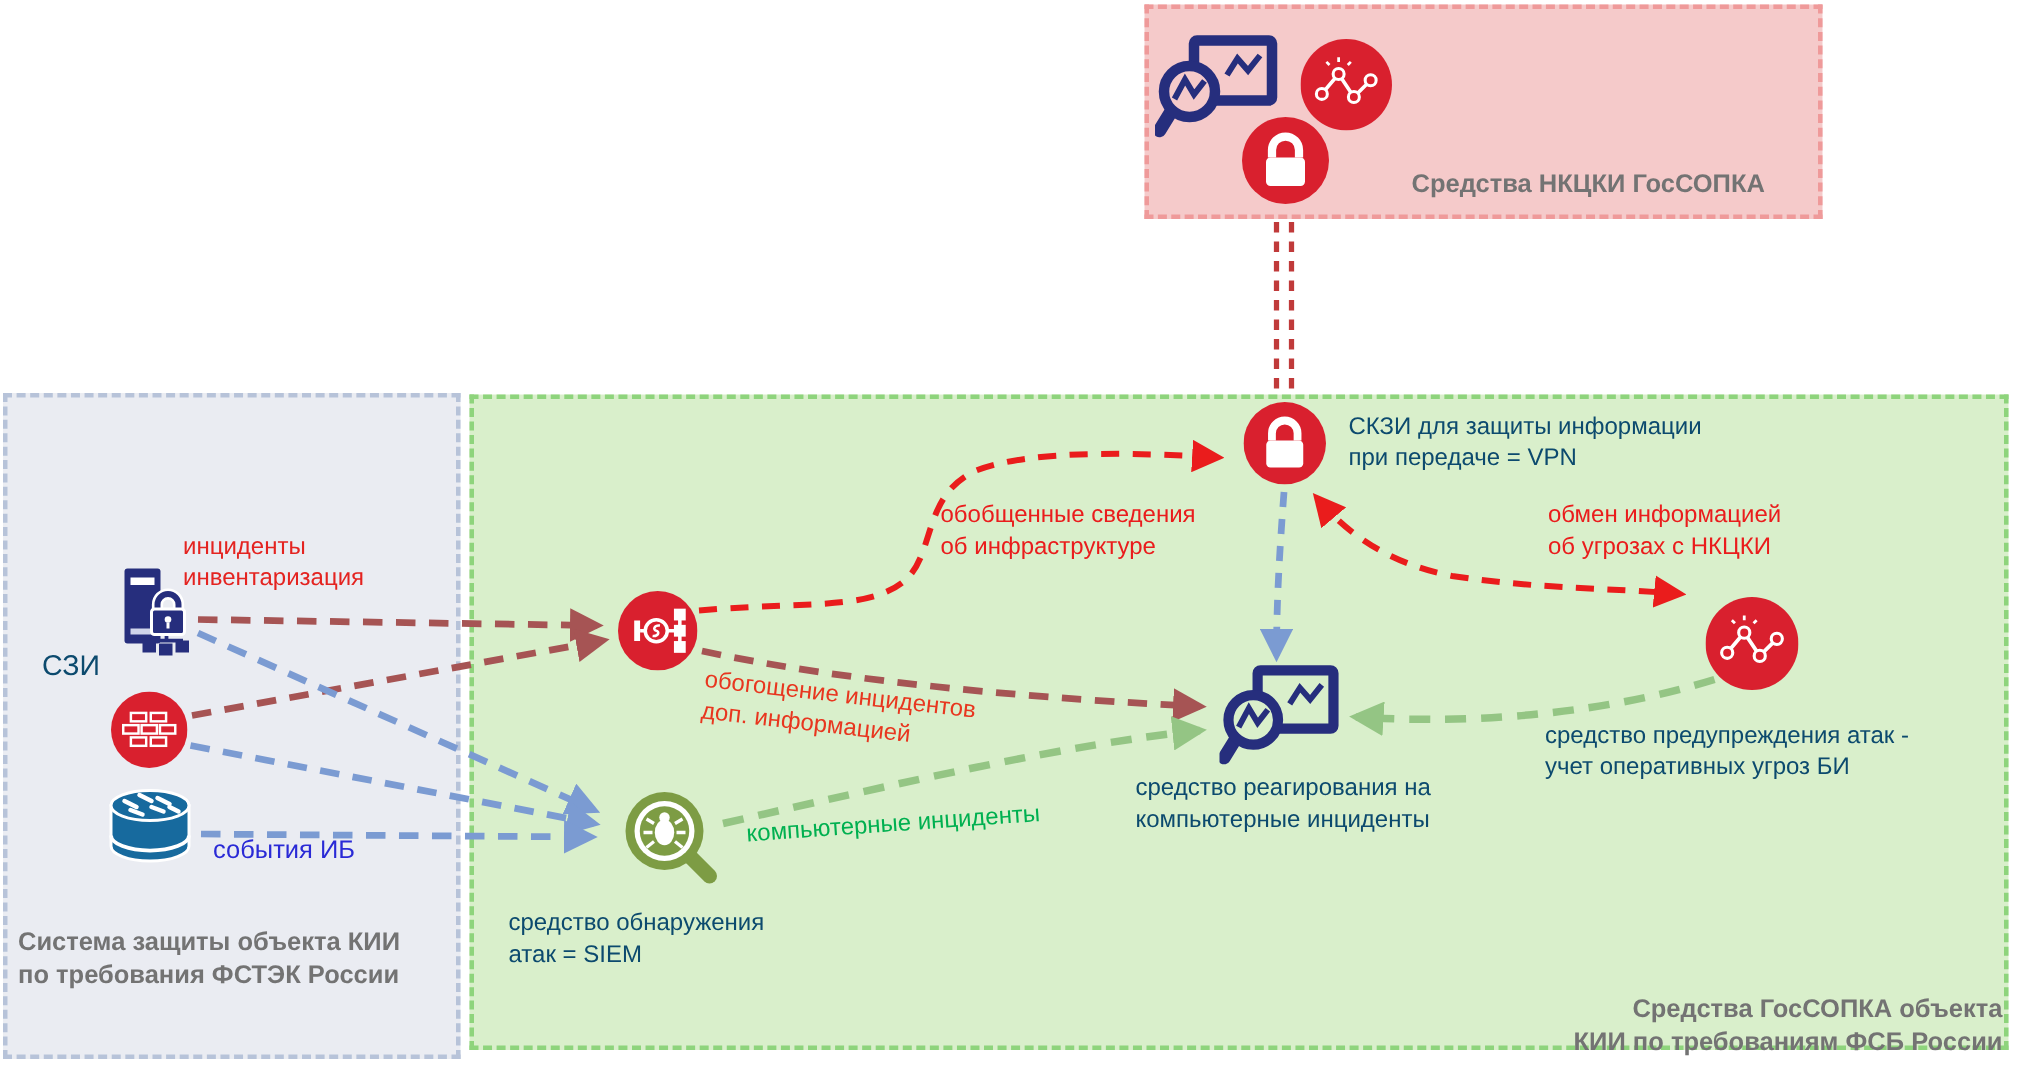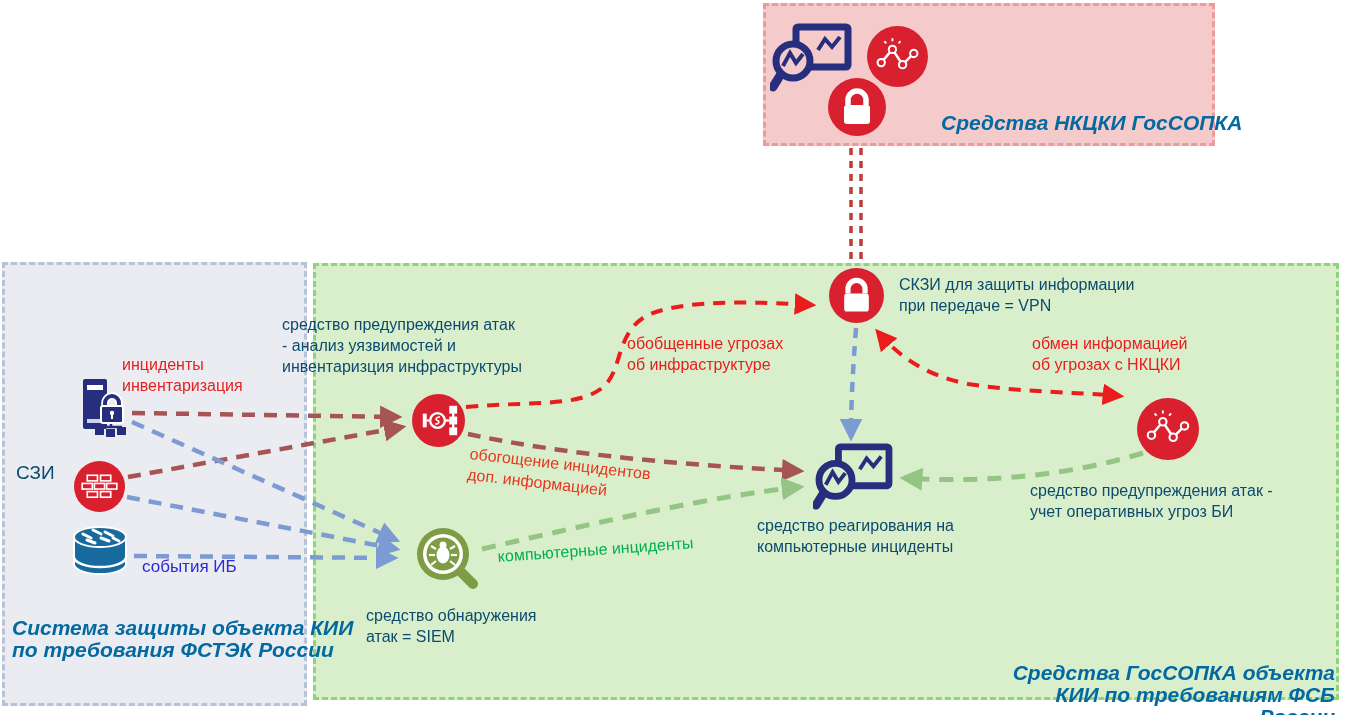"Средства НКЦКИ ГосСОПКА" .lbl-bold { color: #0369a1 -> #737373; font-size: 21px -> 17px; font-style: italic -> none }
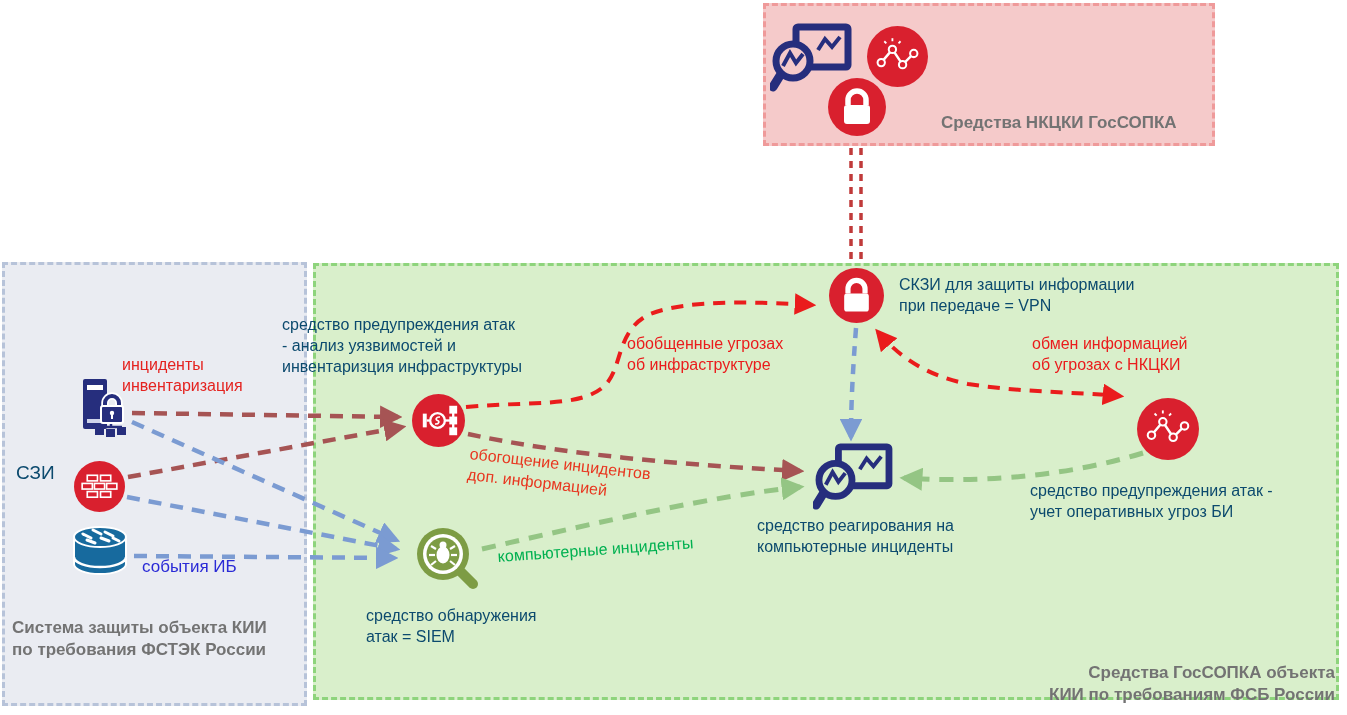"средство предупреждения атак" div.lbl { html: <div>средство предупреждения атак - анализ уязвимостей и инвентаризция инфраструктуры</div> -> none }
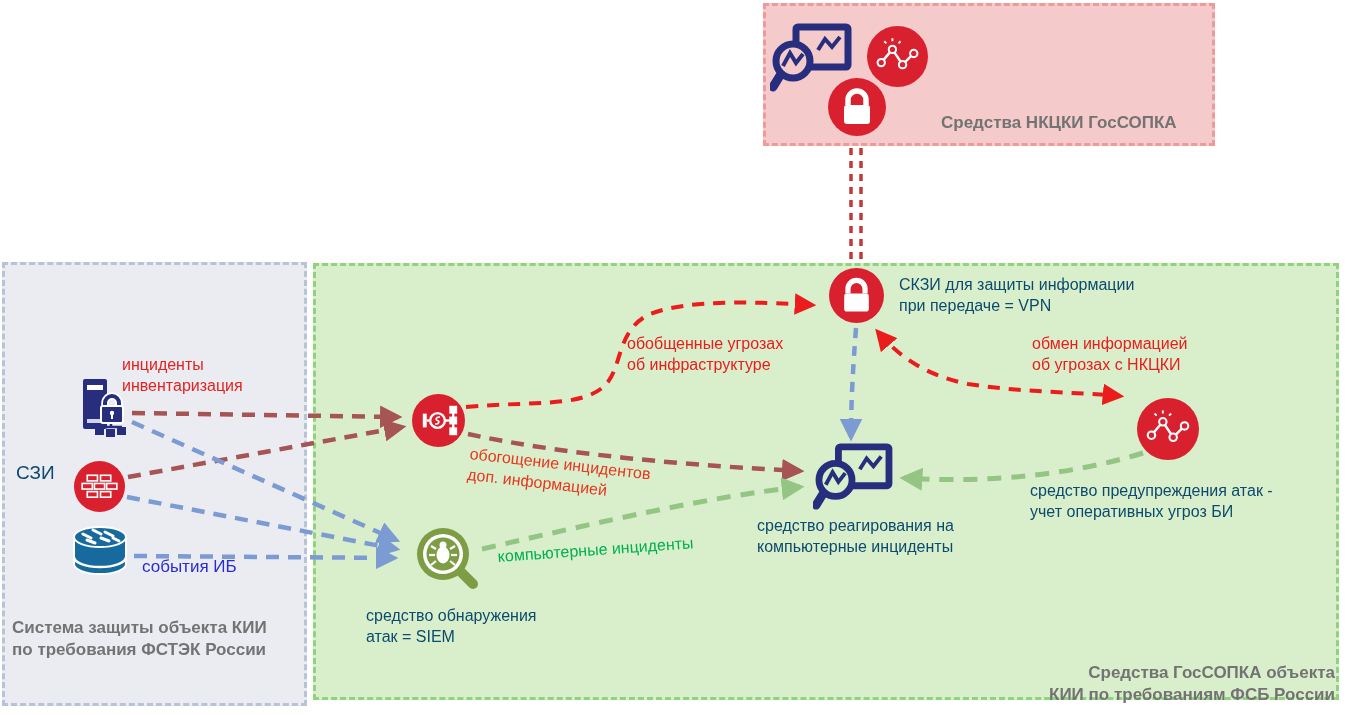"обобщенные угрозах" div.lbl { text: угрозах -> сведения }
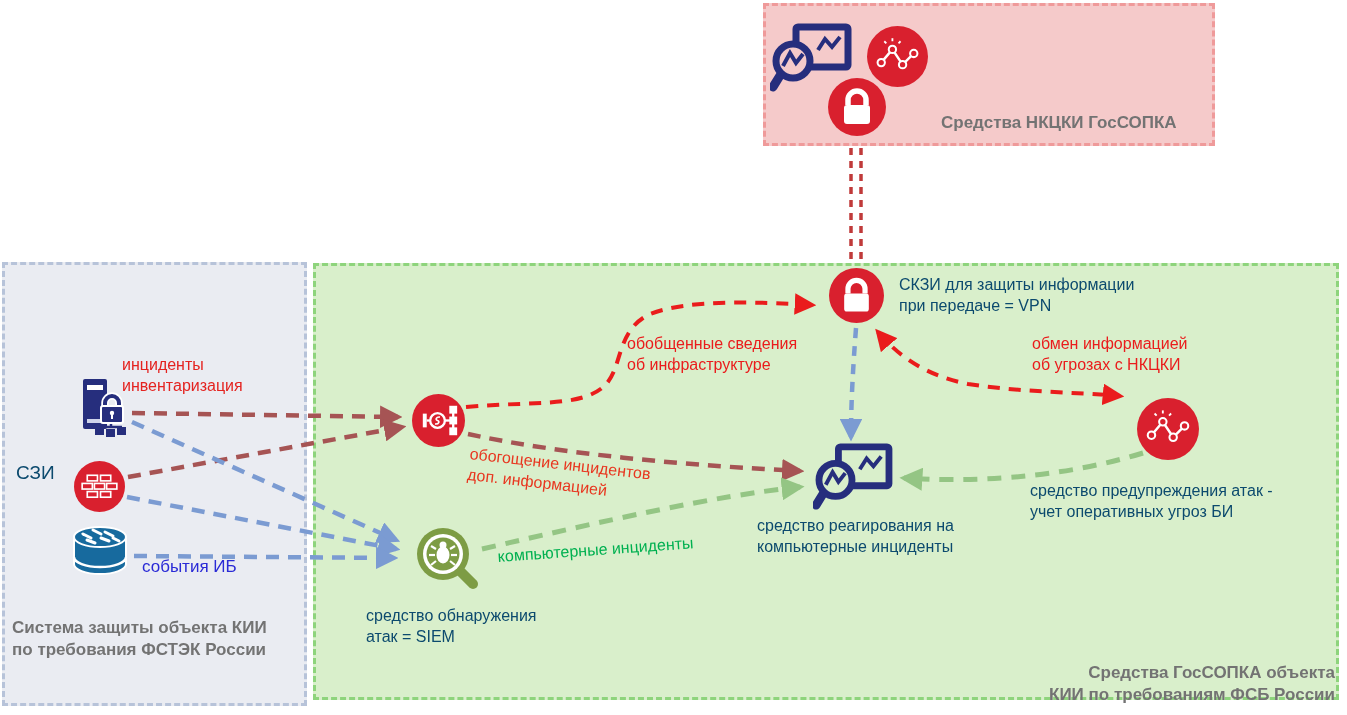"СЗИ" div.lbl { left: 16px -> 28px; margin-top: 28px -> none }
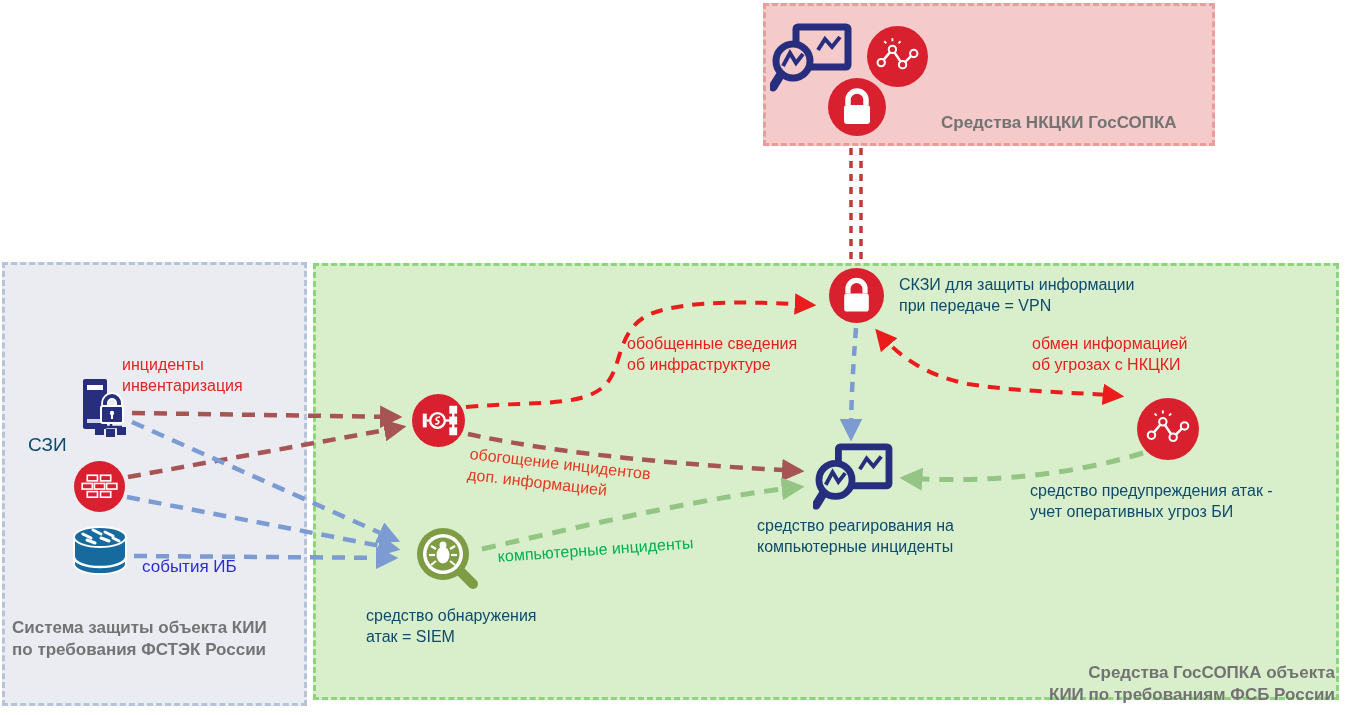"средство обнаружения" div.lbl { left: 366px -> 339px }
